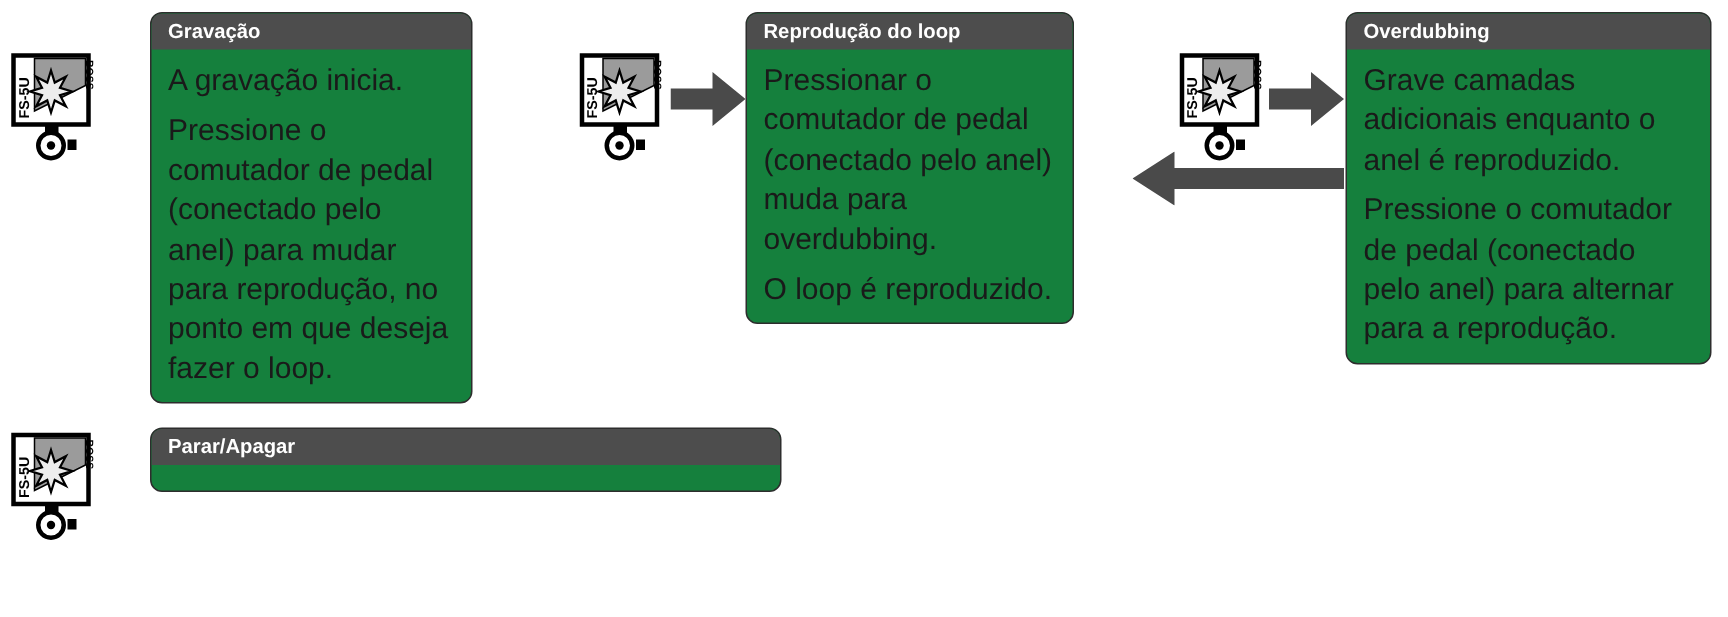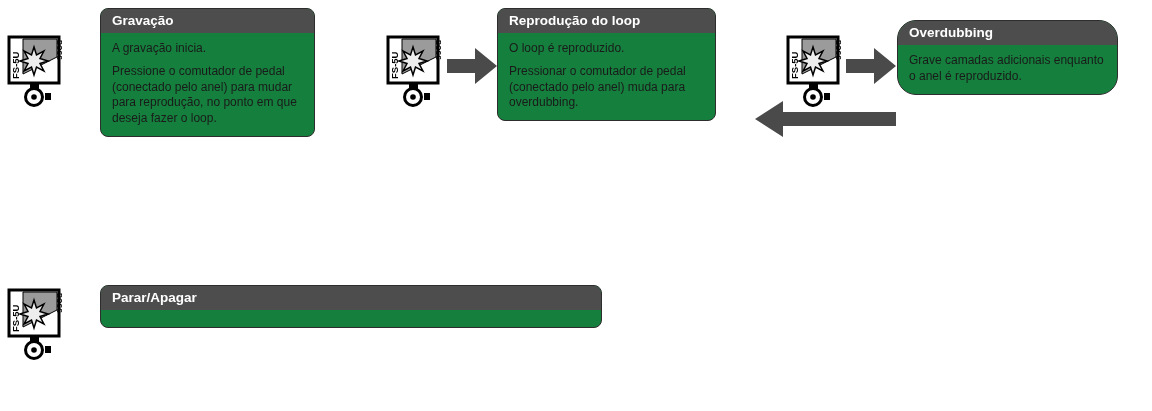"Overdubbing" section.step-box { border-radius: 19px -> none; top: 20px -> 8px; width: 221px -> 244px }
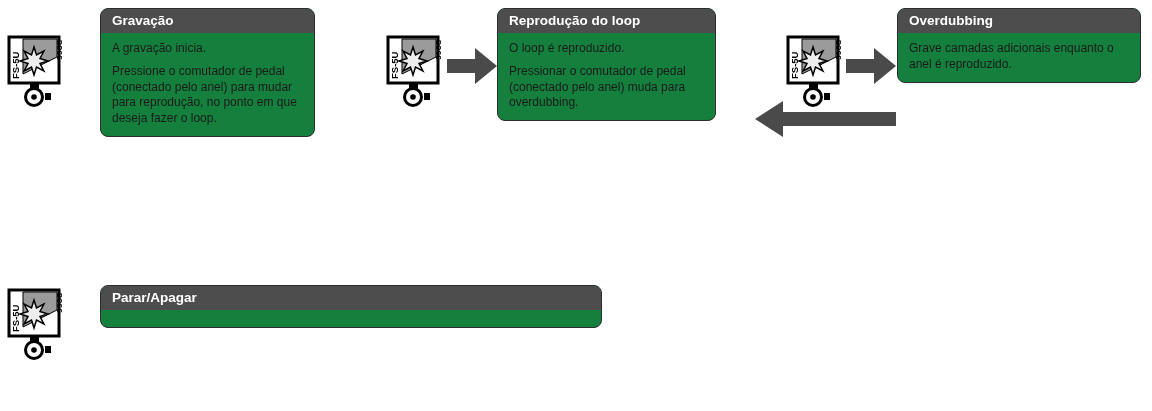"A gravação inicia." .step-body { font-size: 12px -> 20px }
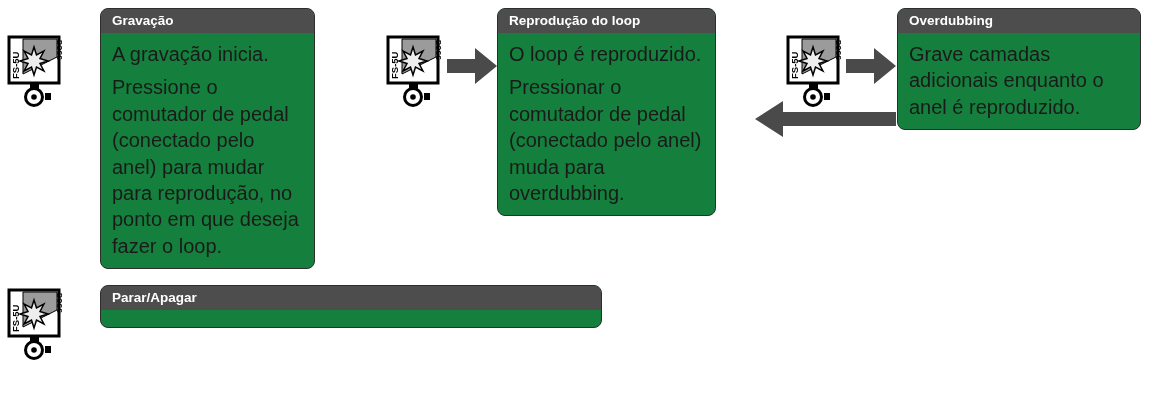"Pressione o comutador de pedal (conectado pelo anel) para alternar" p { html: none -> <p>Pressione o comutador de pedal (conectado pelo anel) para alternar para a reprodução.</p> }
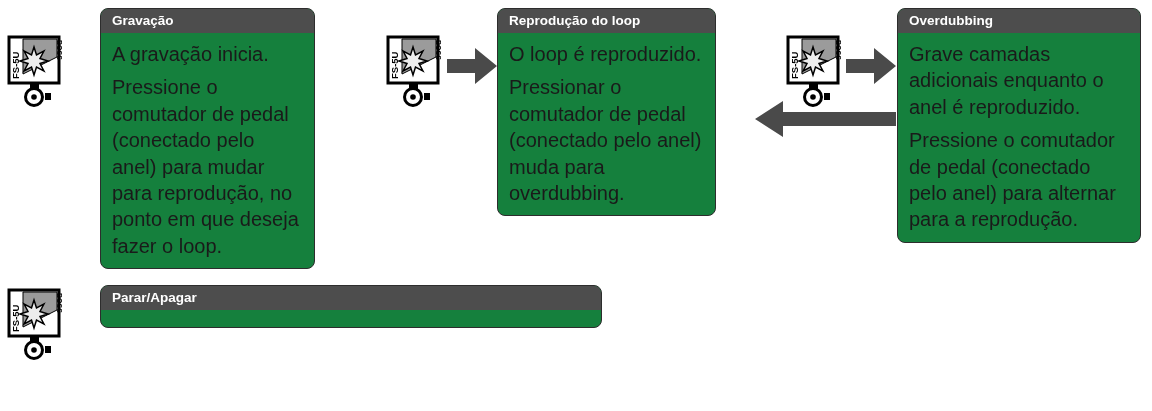"O loop é reproduzido." p { order: before "Pressionar o comutador de pedal" -> after "Pressionar o comutador de pedal" }
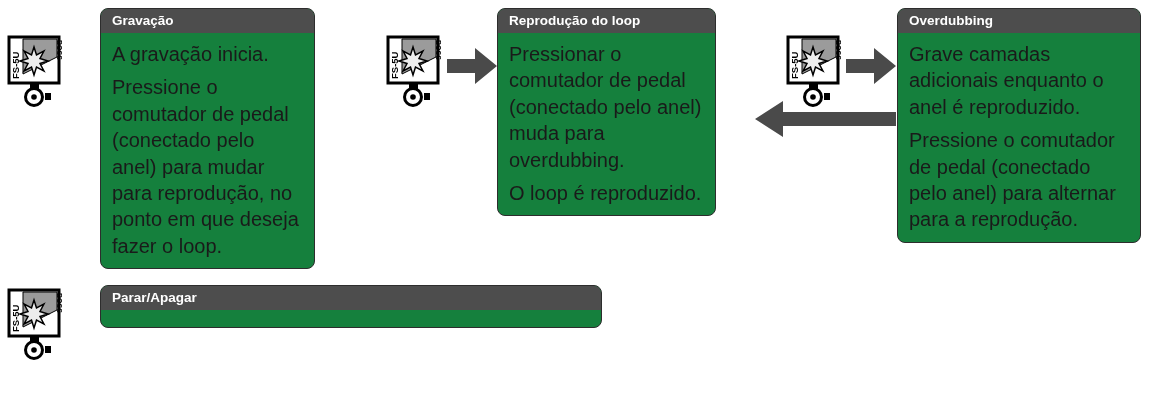"Parar/Apagar" section.step-box { width: 502px -> 421px }
